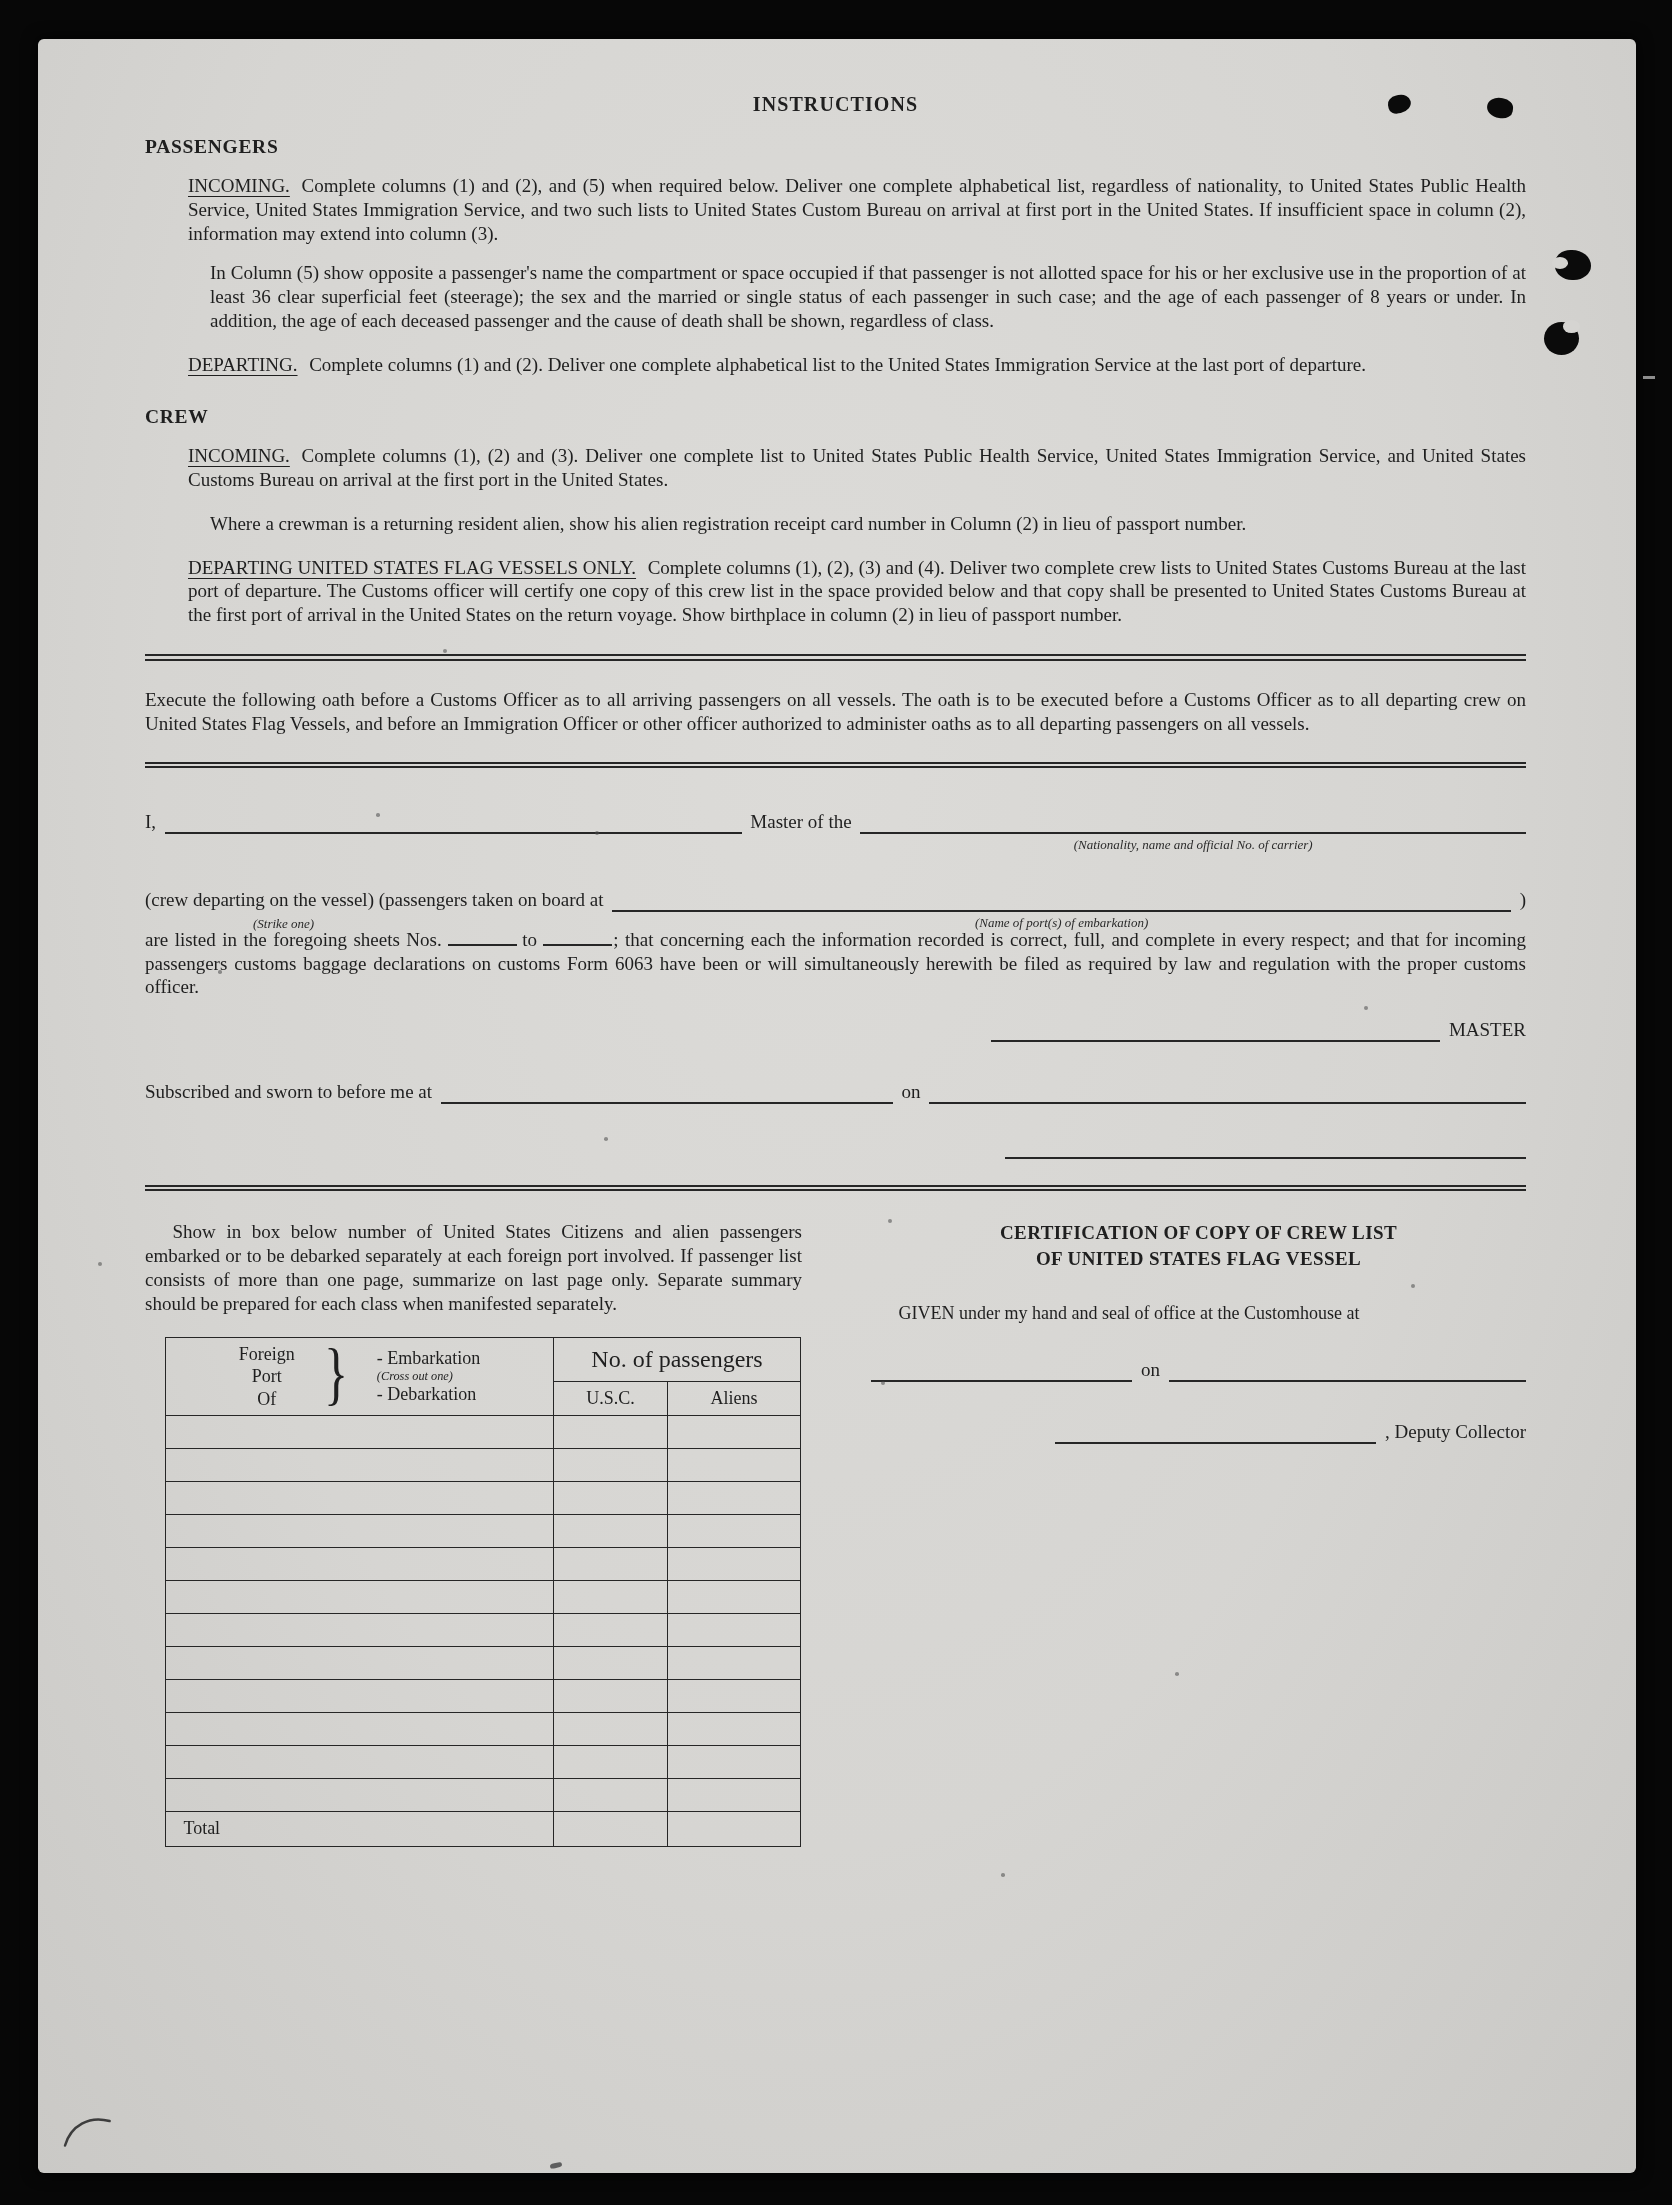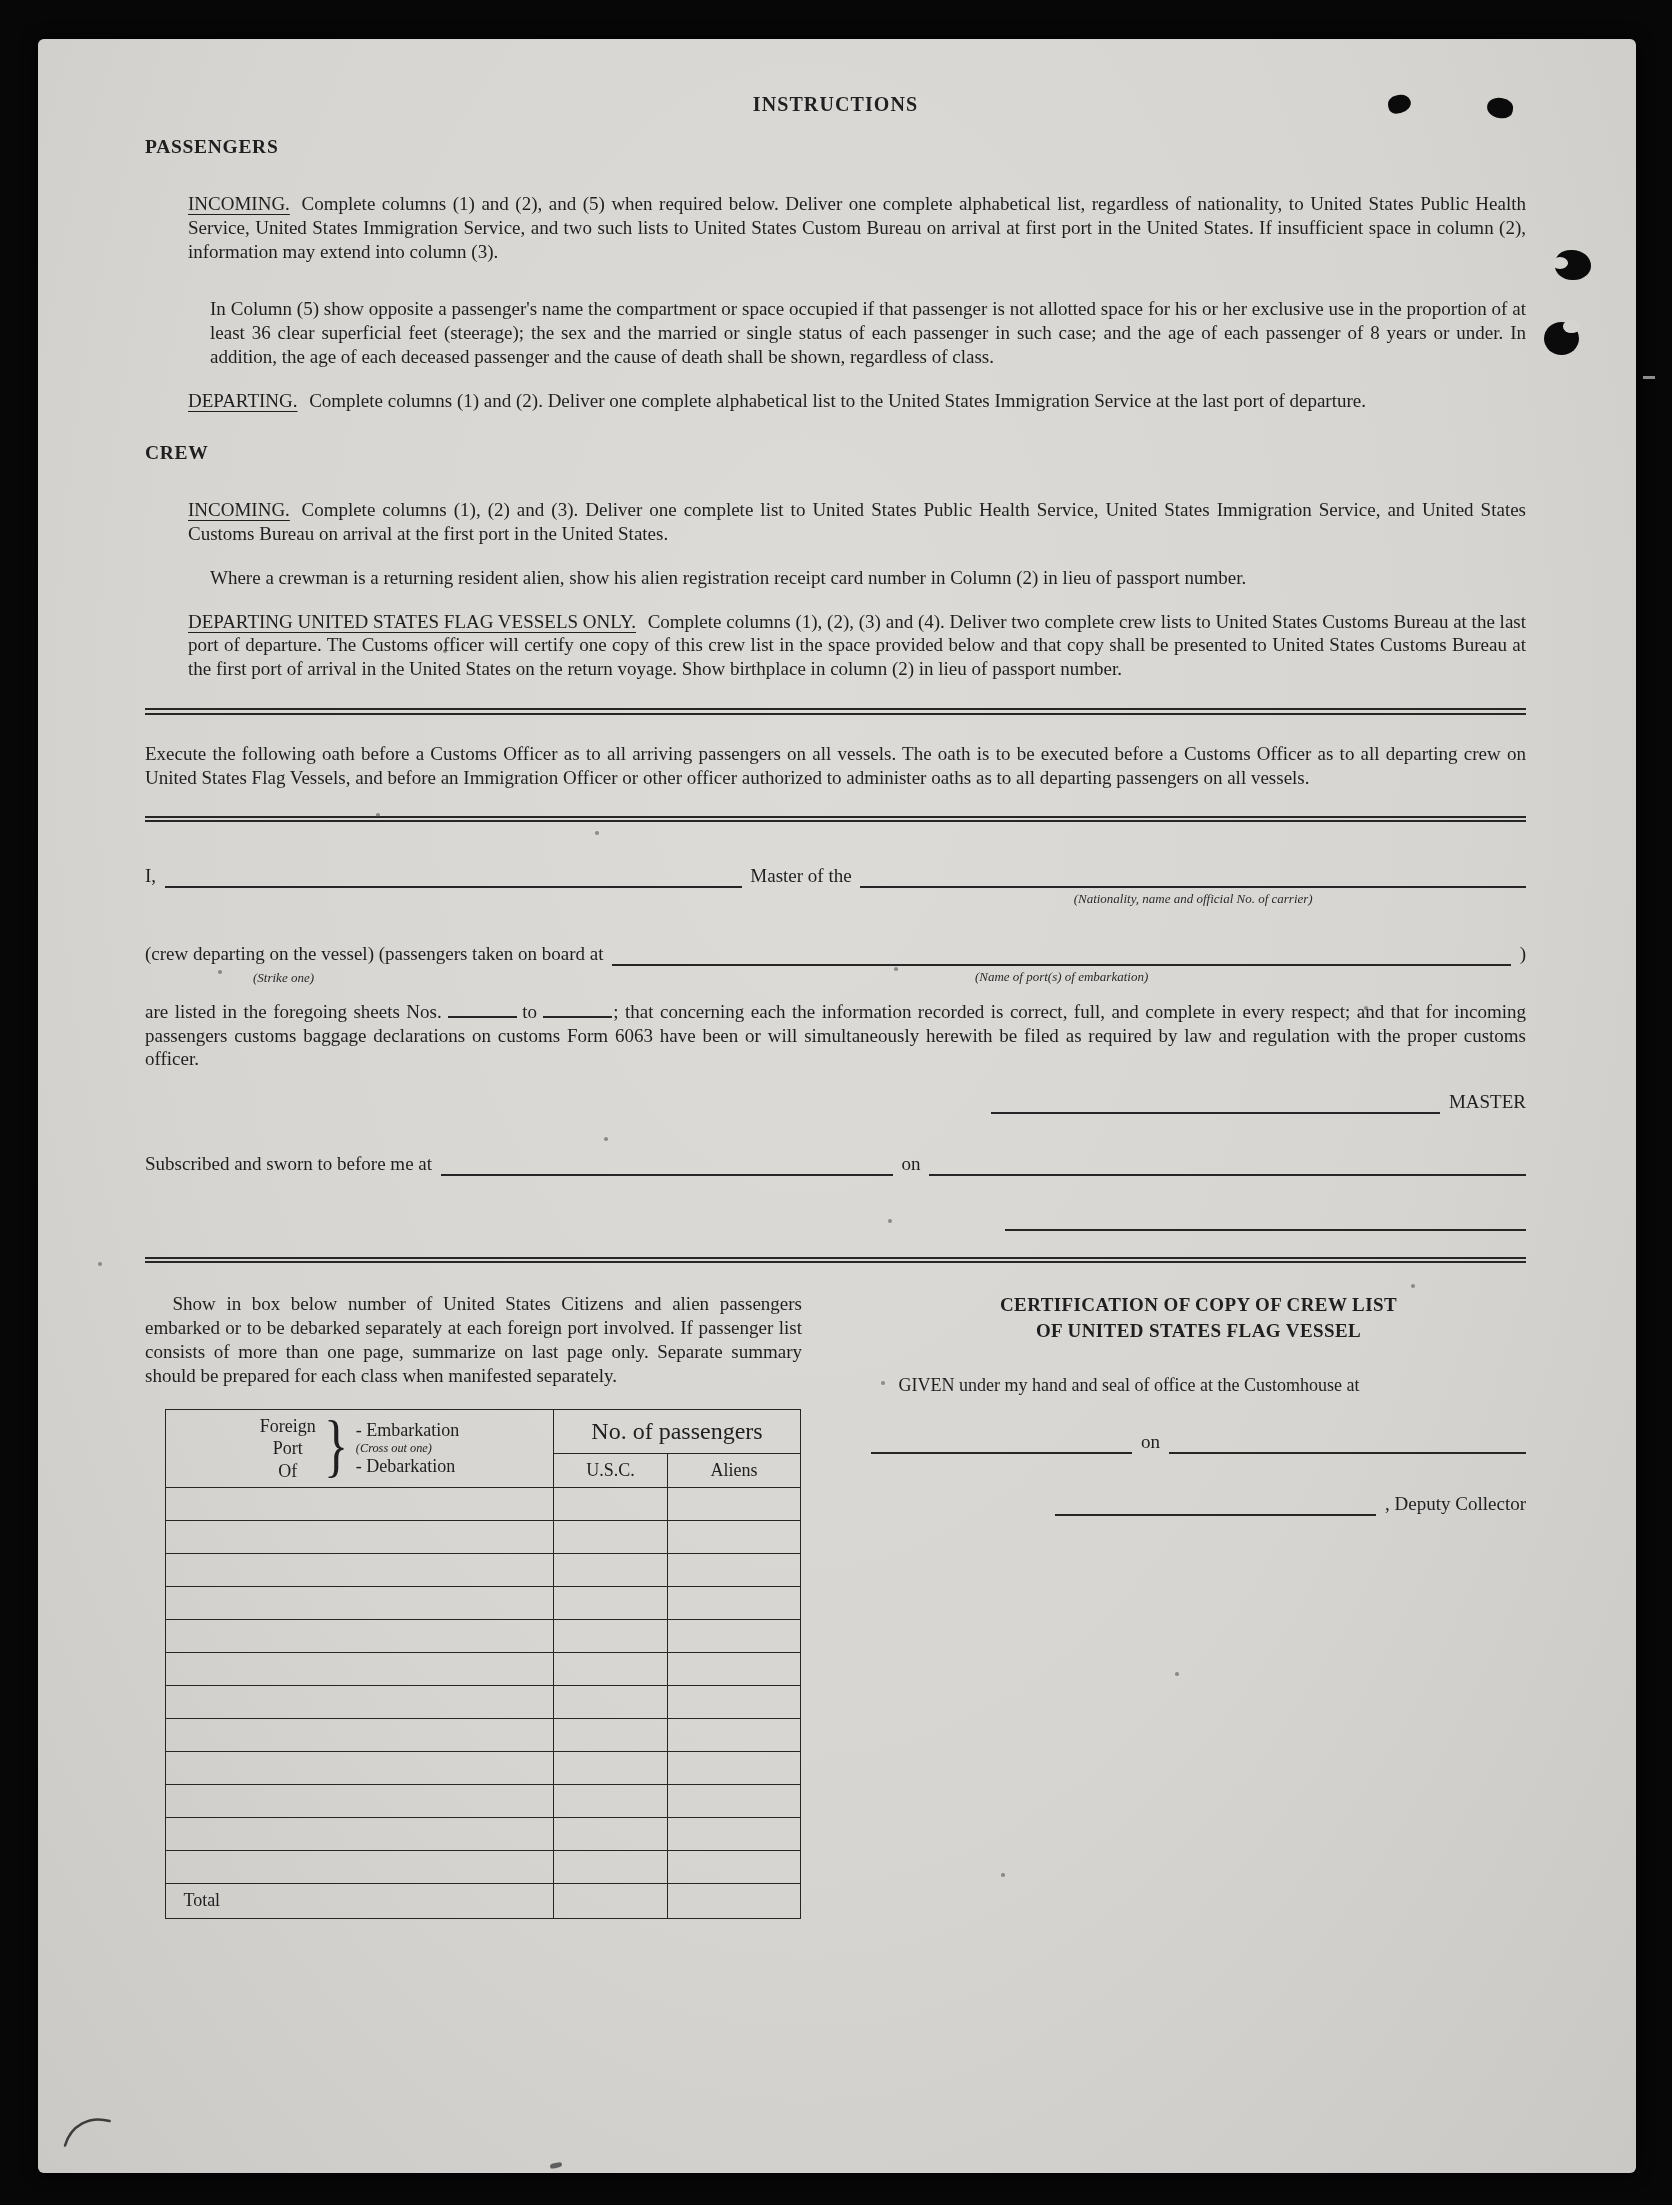"INCOMING. Complete columns (1) and" .mt24 { margin-top: 34px -> 16px }
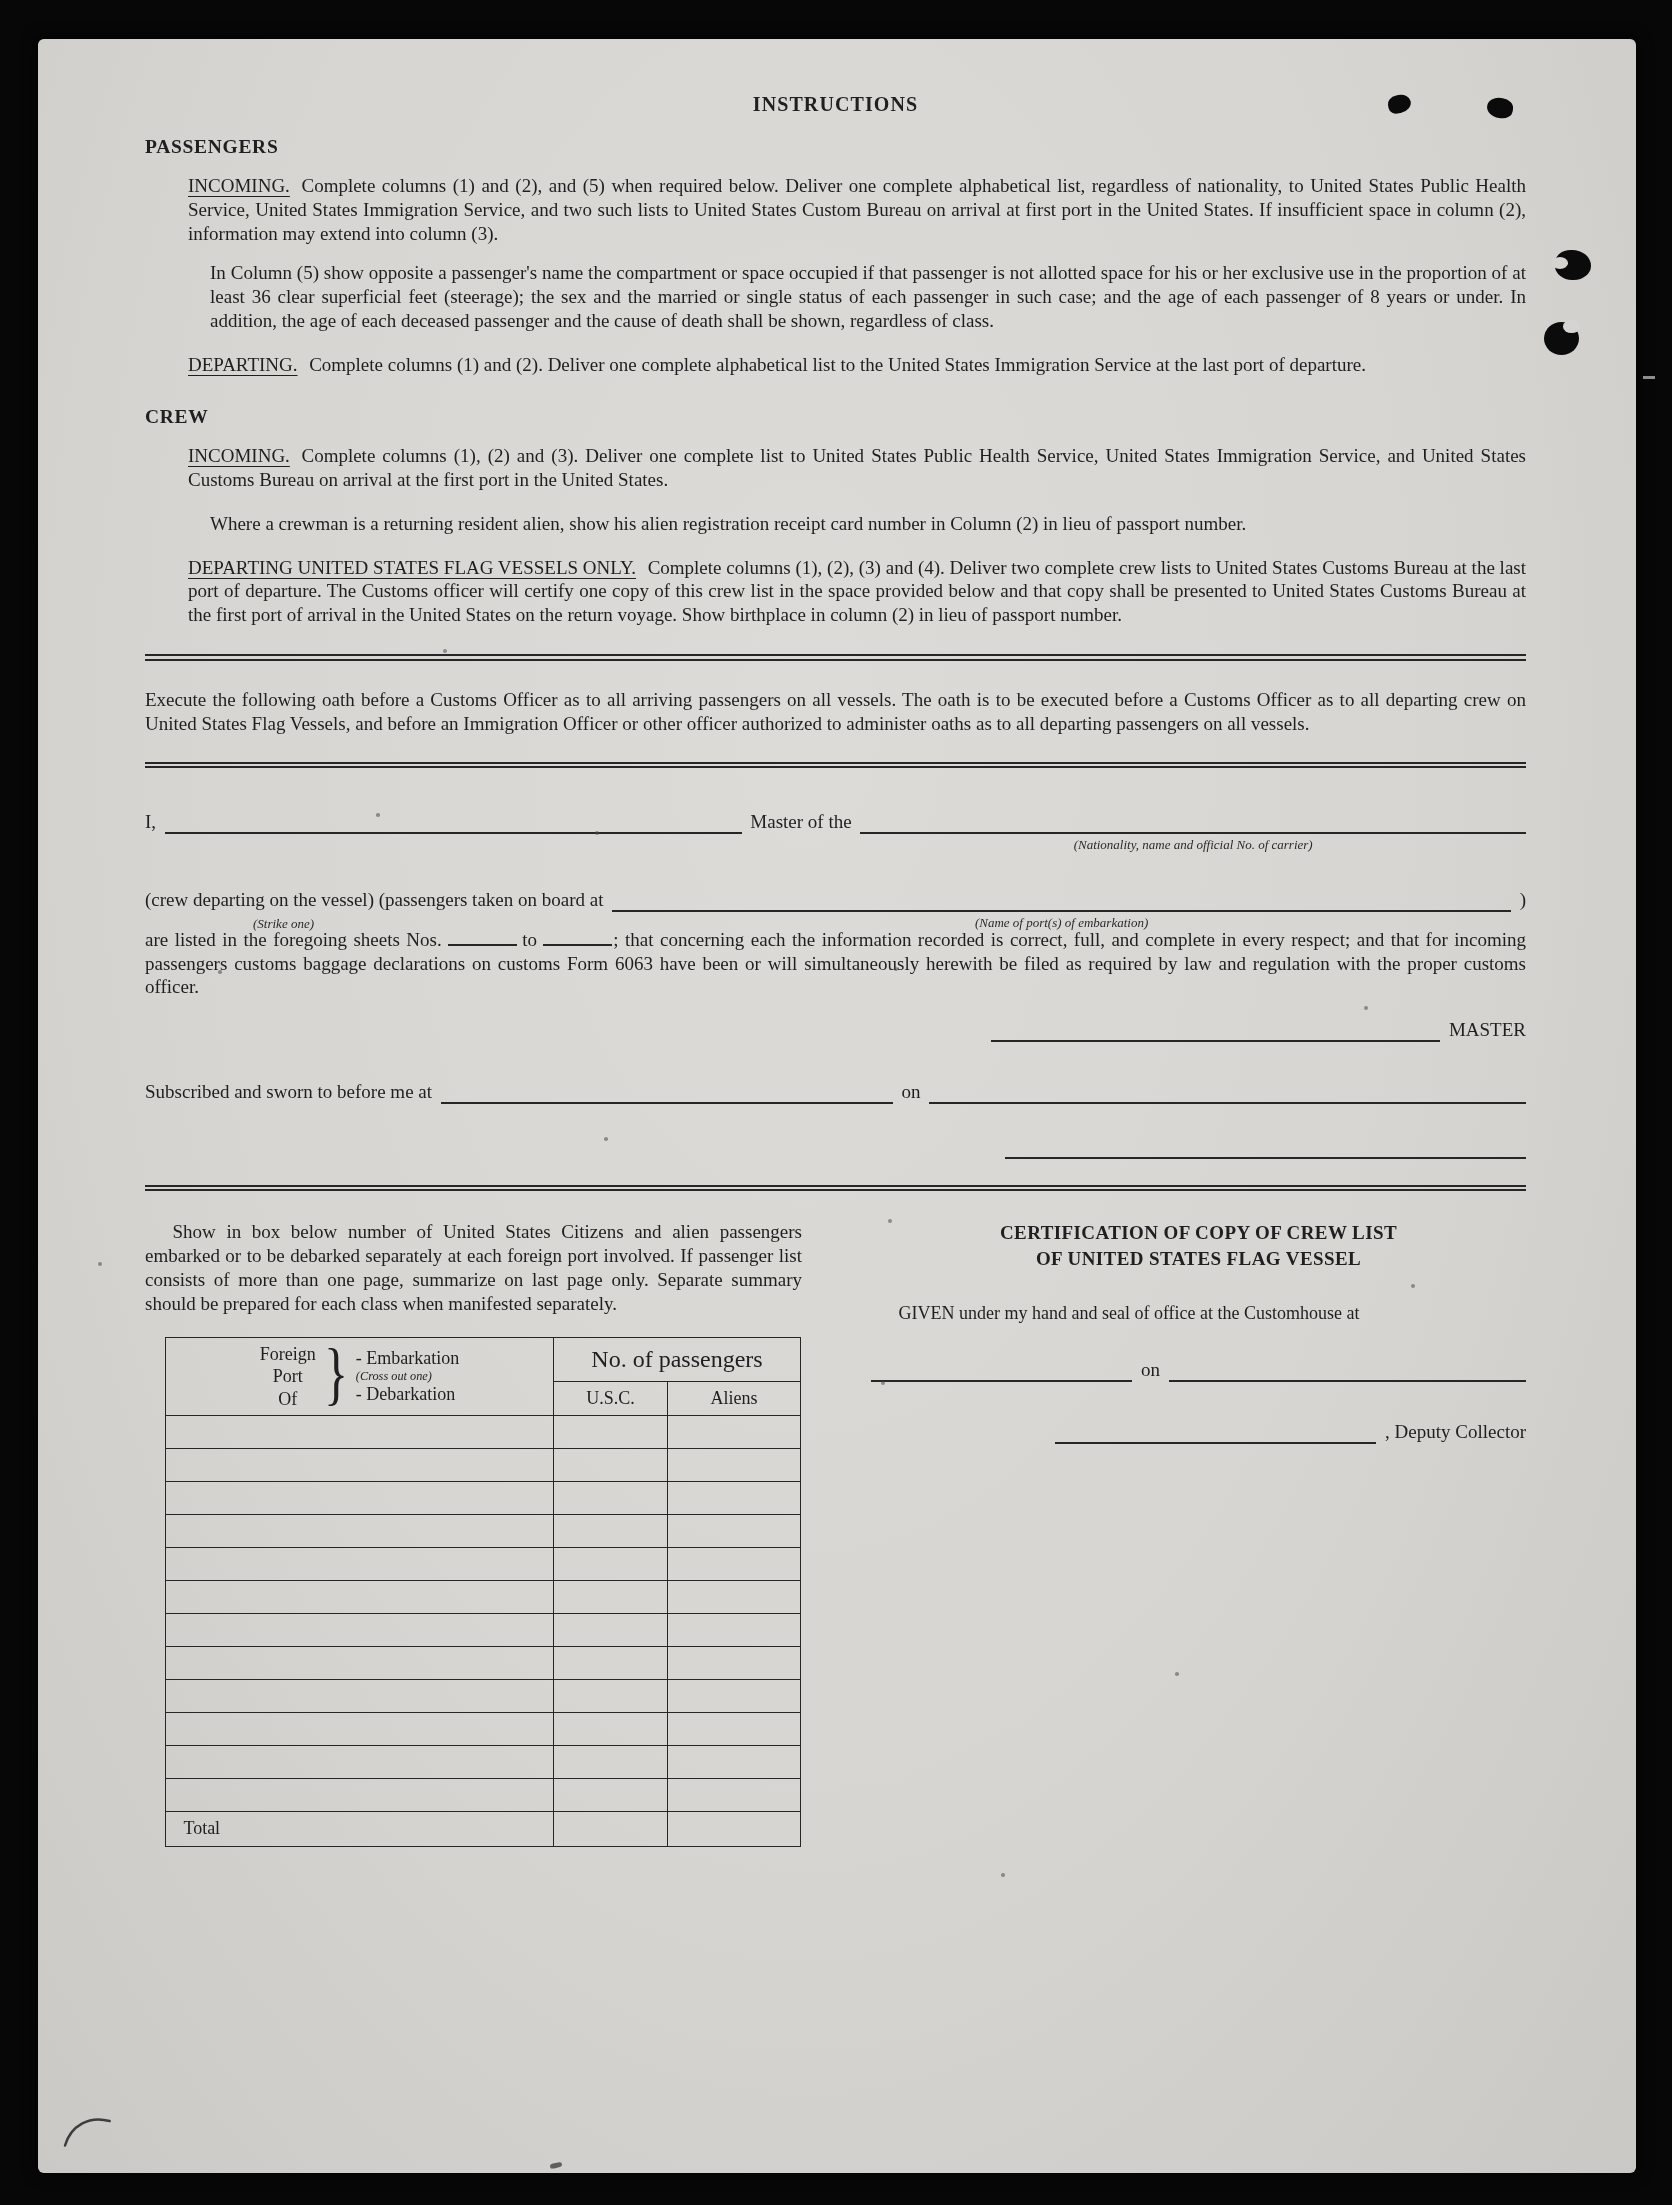"Foreign" .port-flex { gap: 4px -> 25px }
